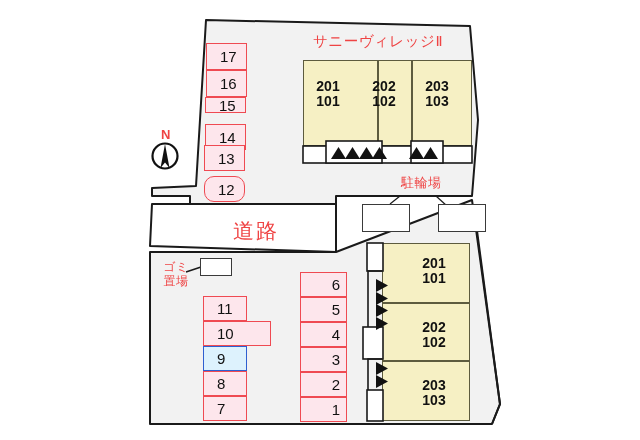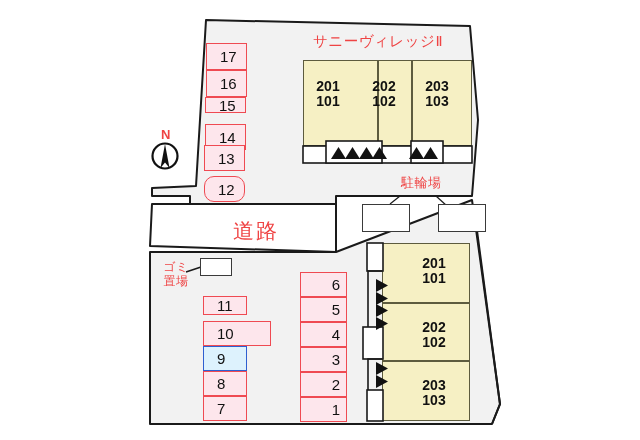"11" div.stall { height: 19px -> 25px }
